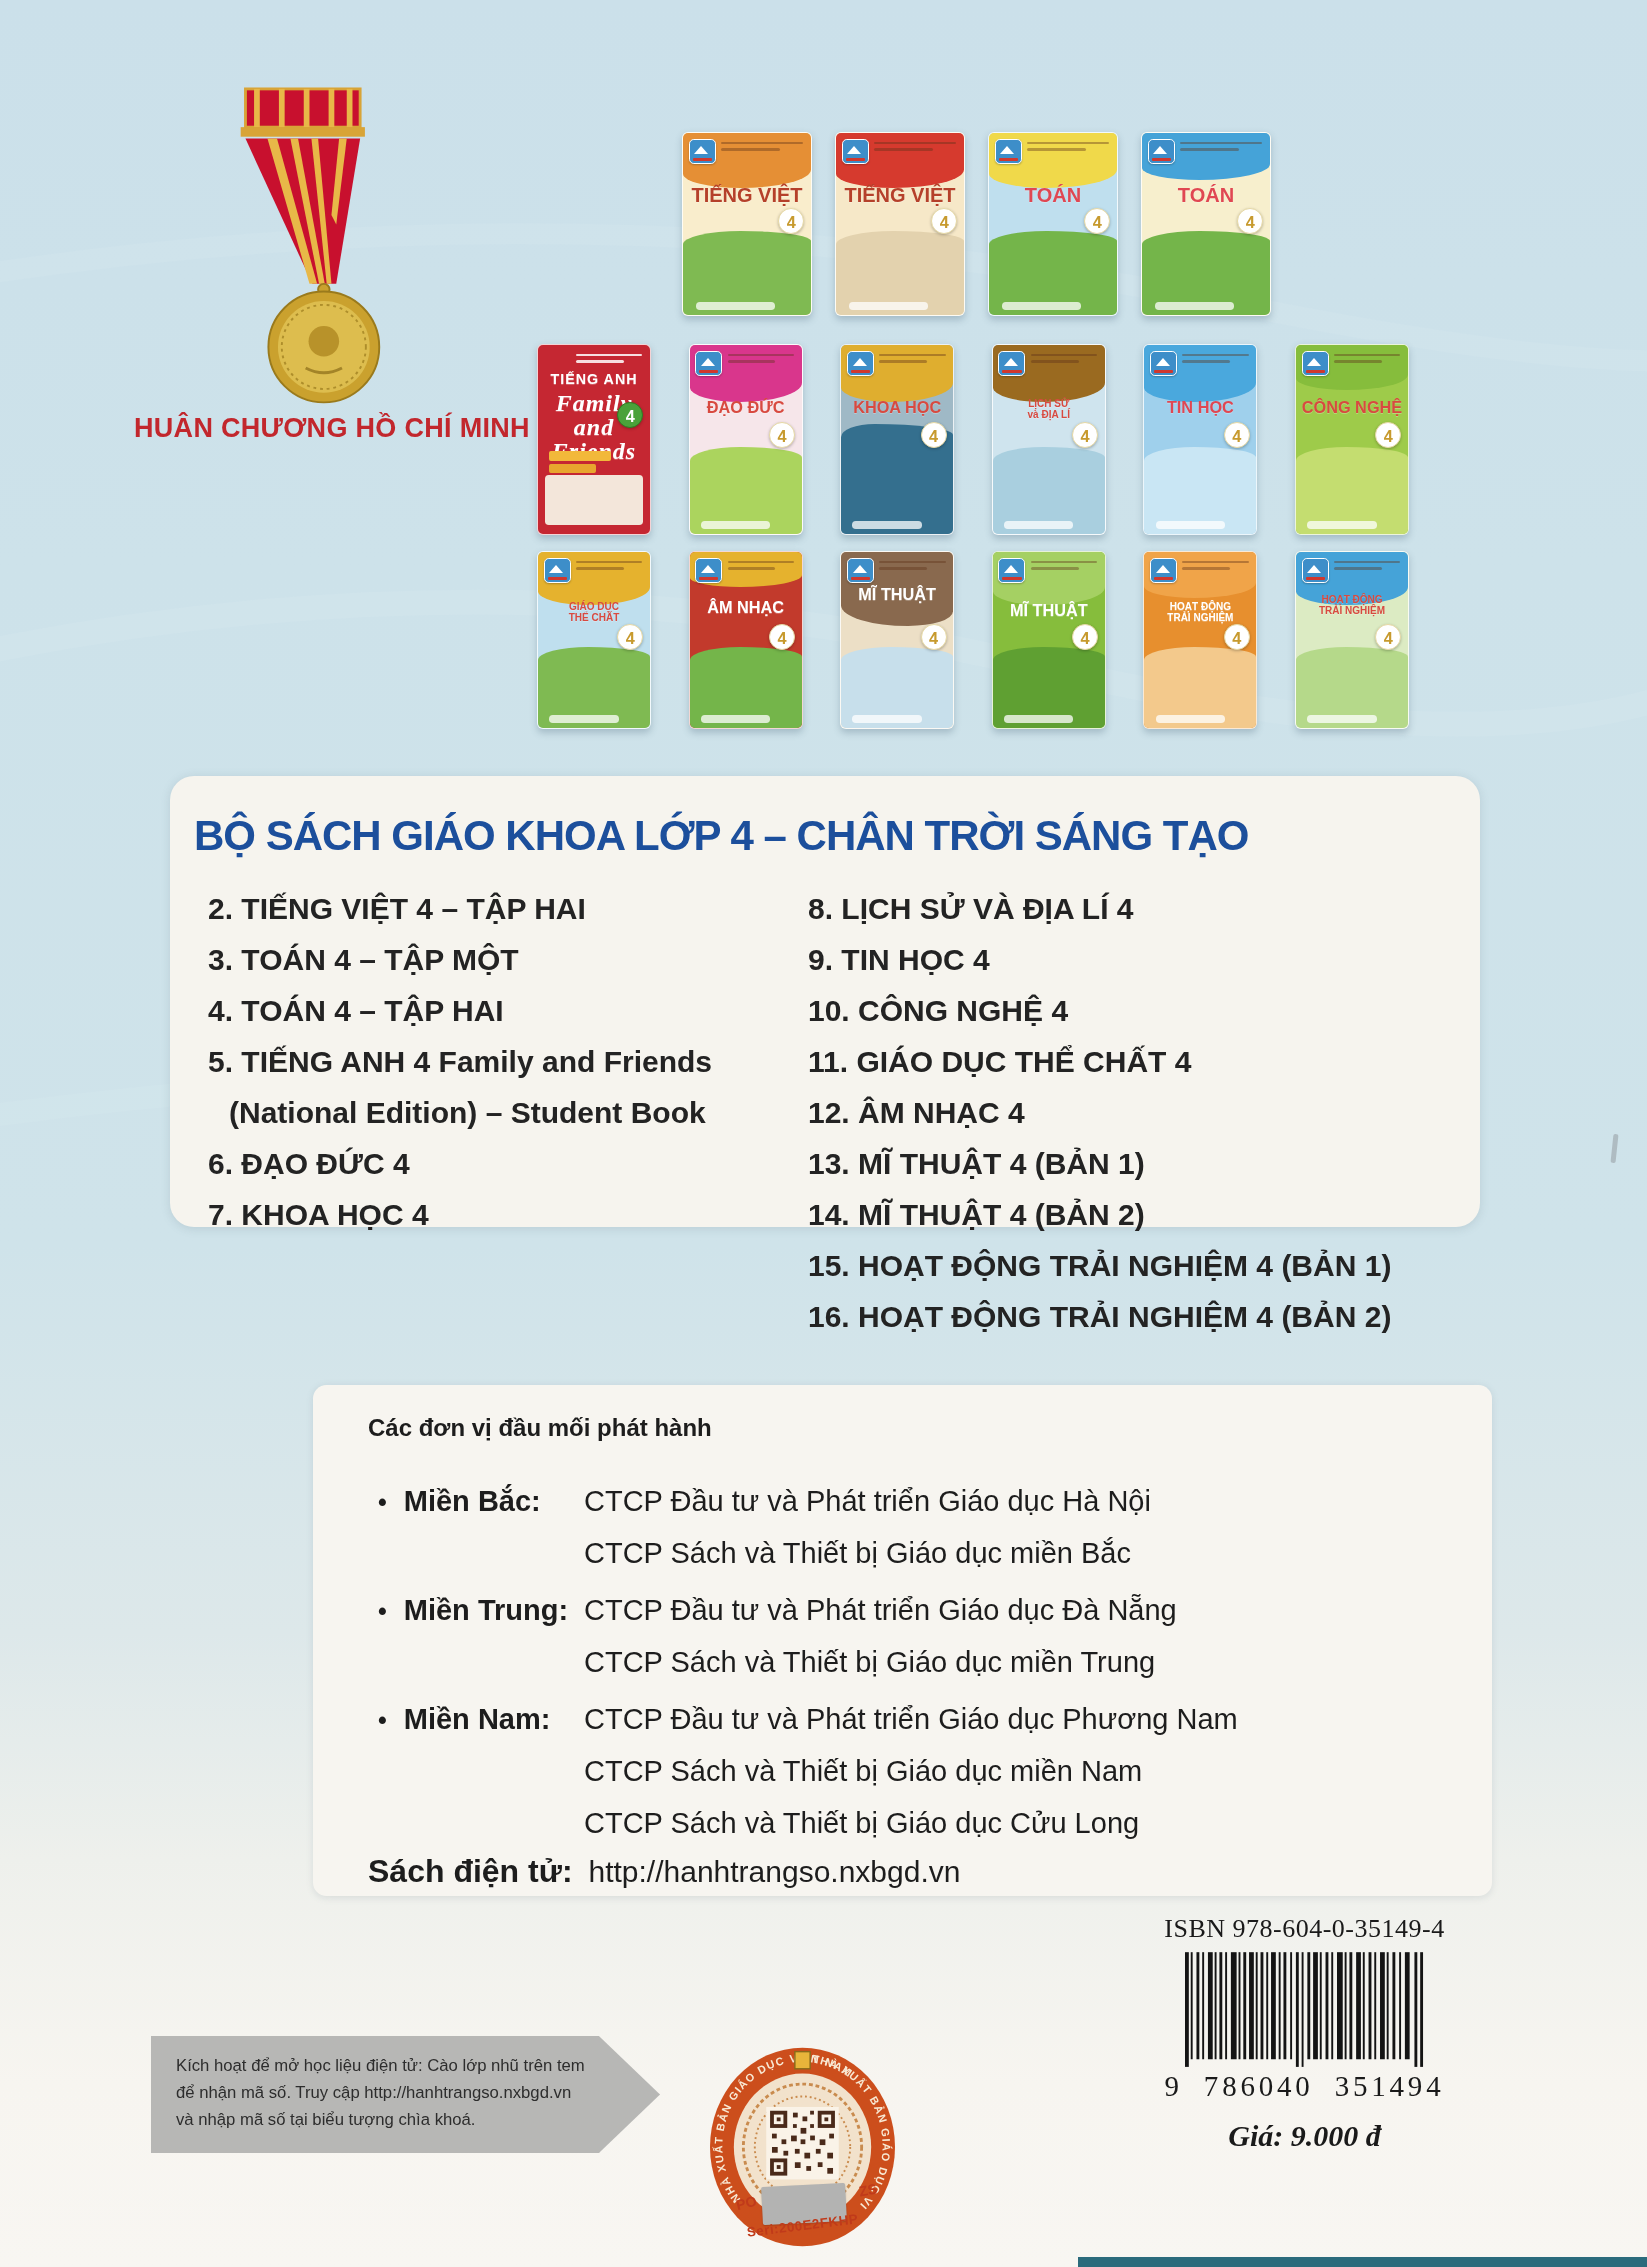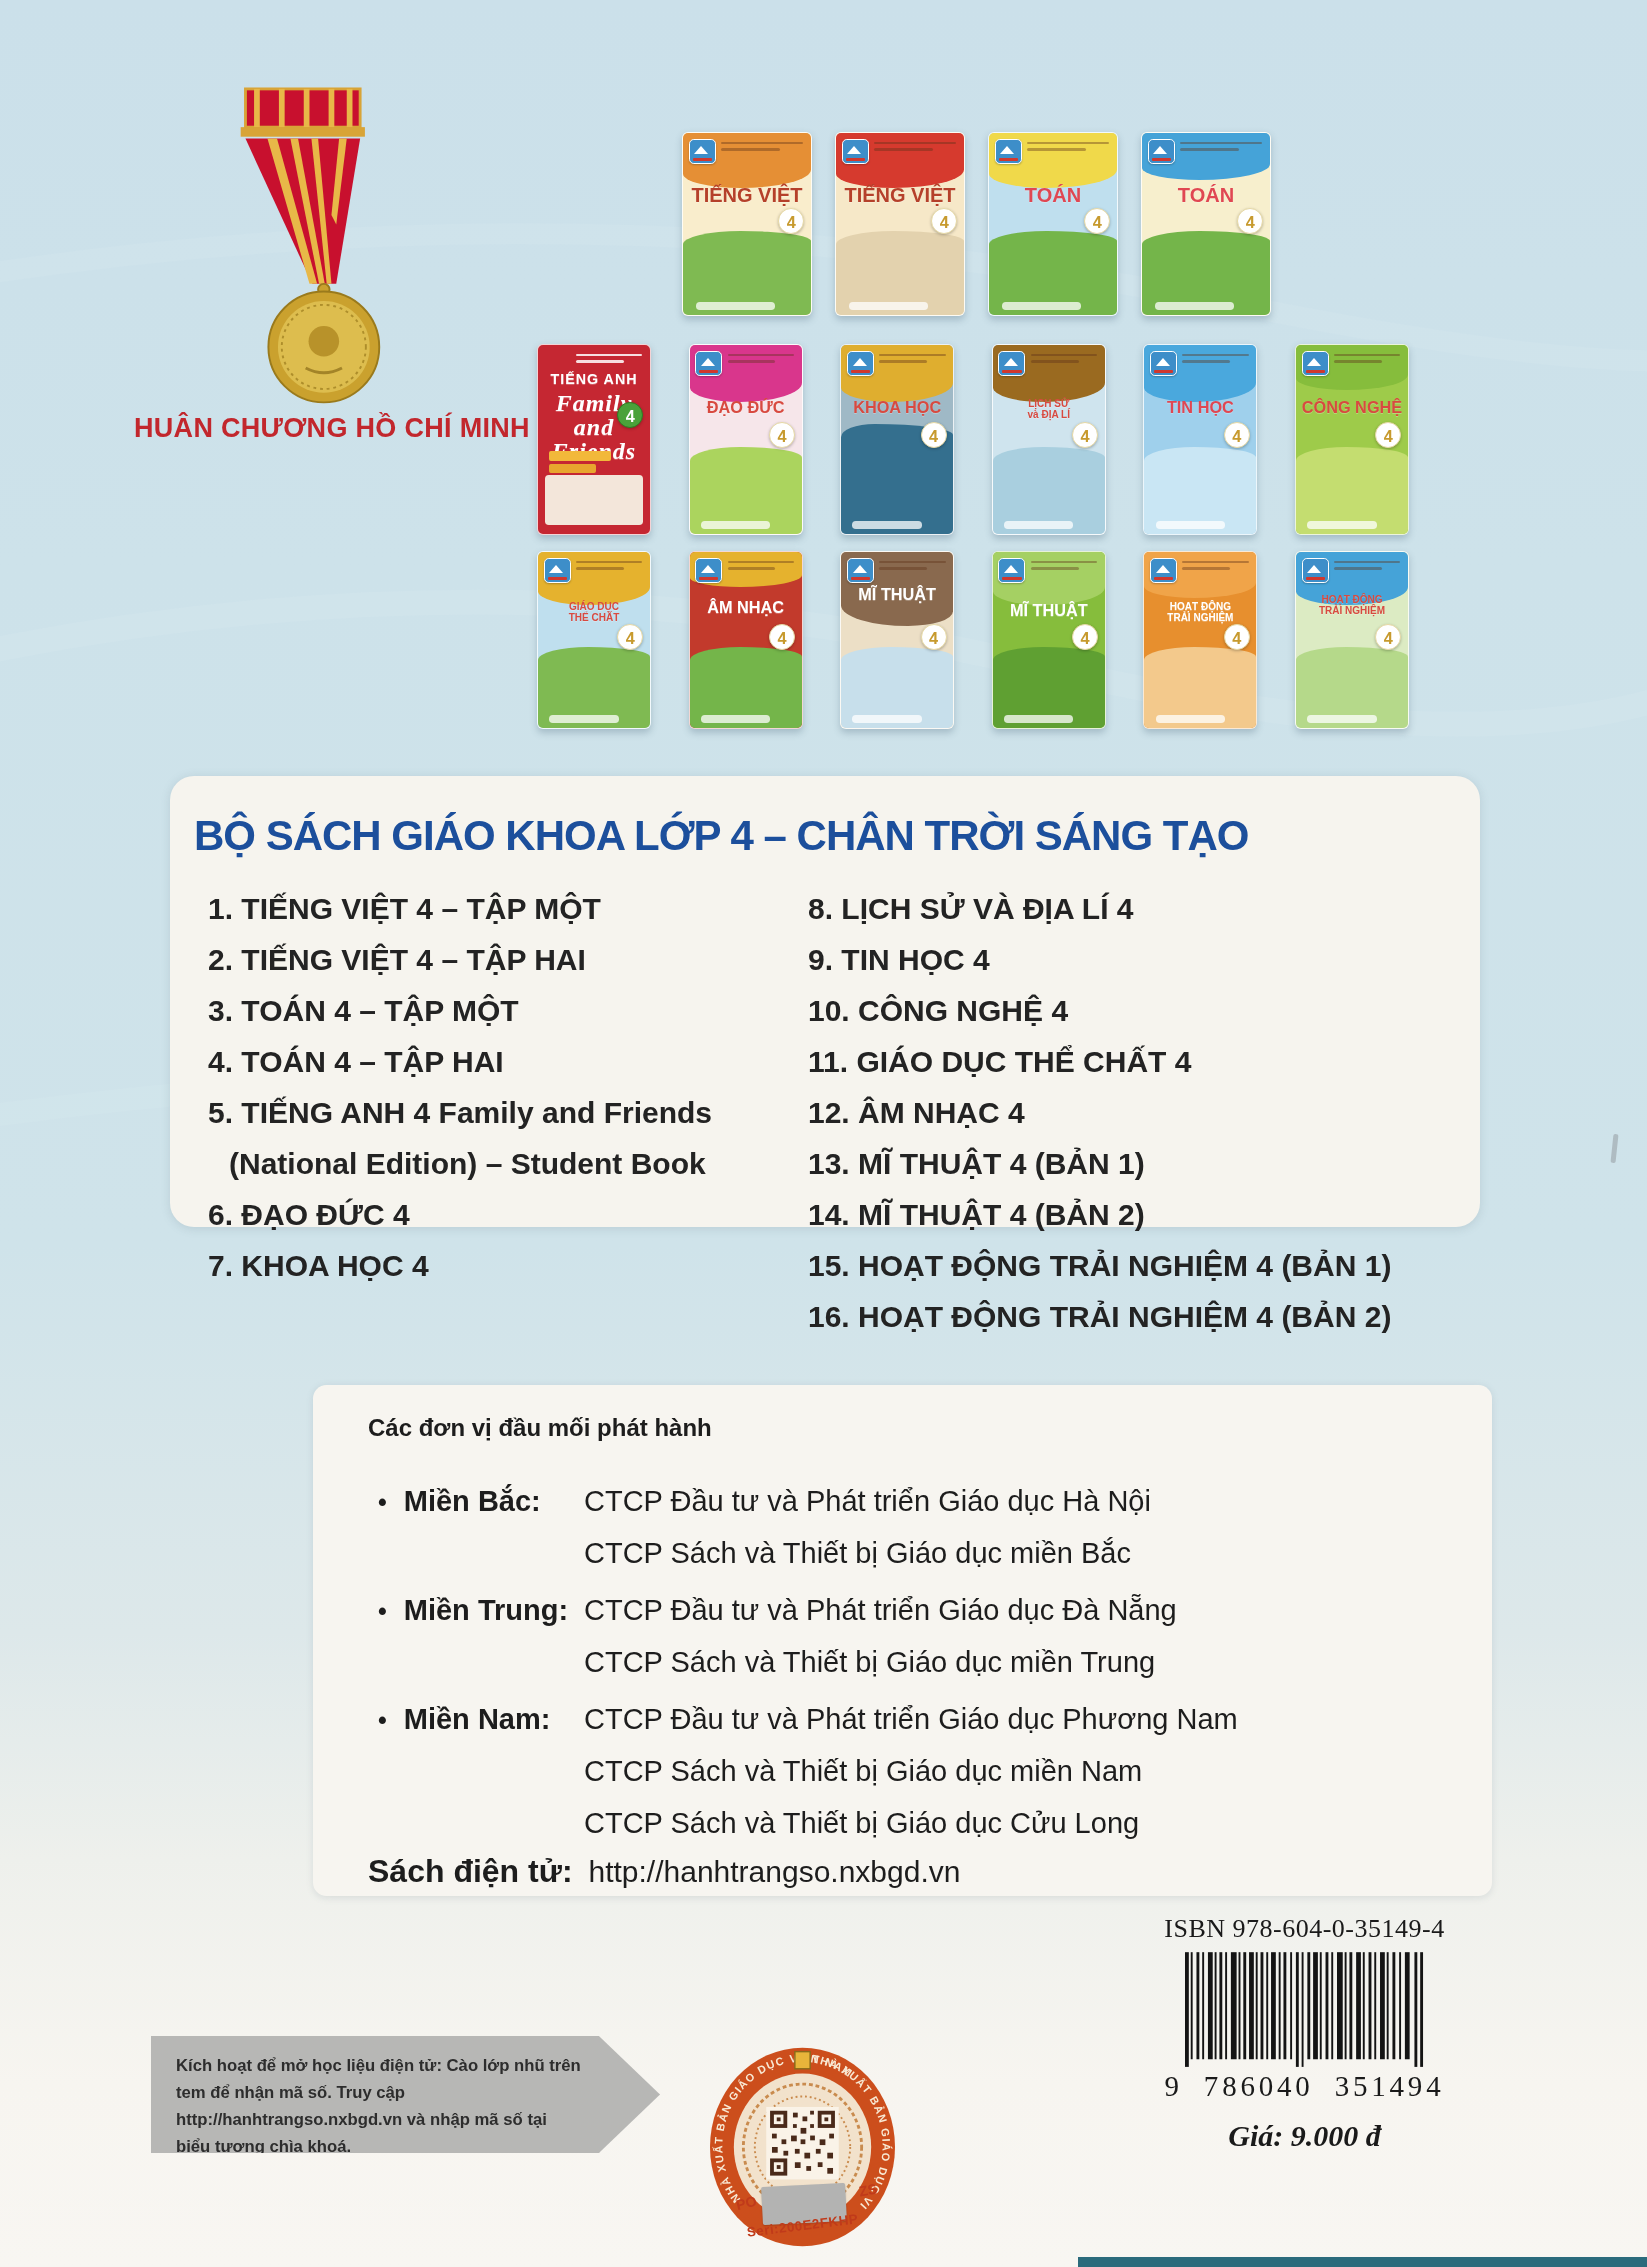"1. TIẾNG VIỆT 4 –" div.li { html: <div>1. TIẾNG VIỆT 4 – TẬP MỘT</div> -> none }
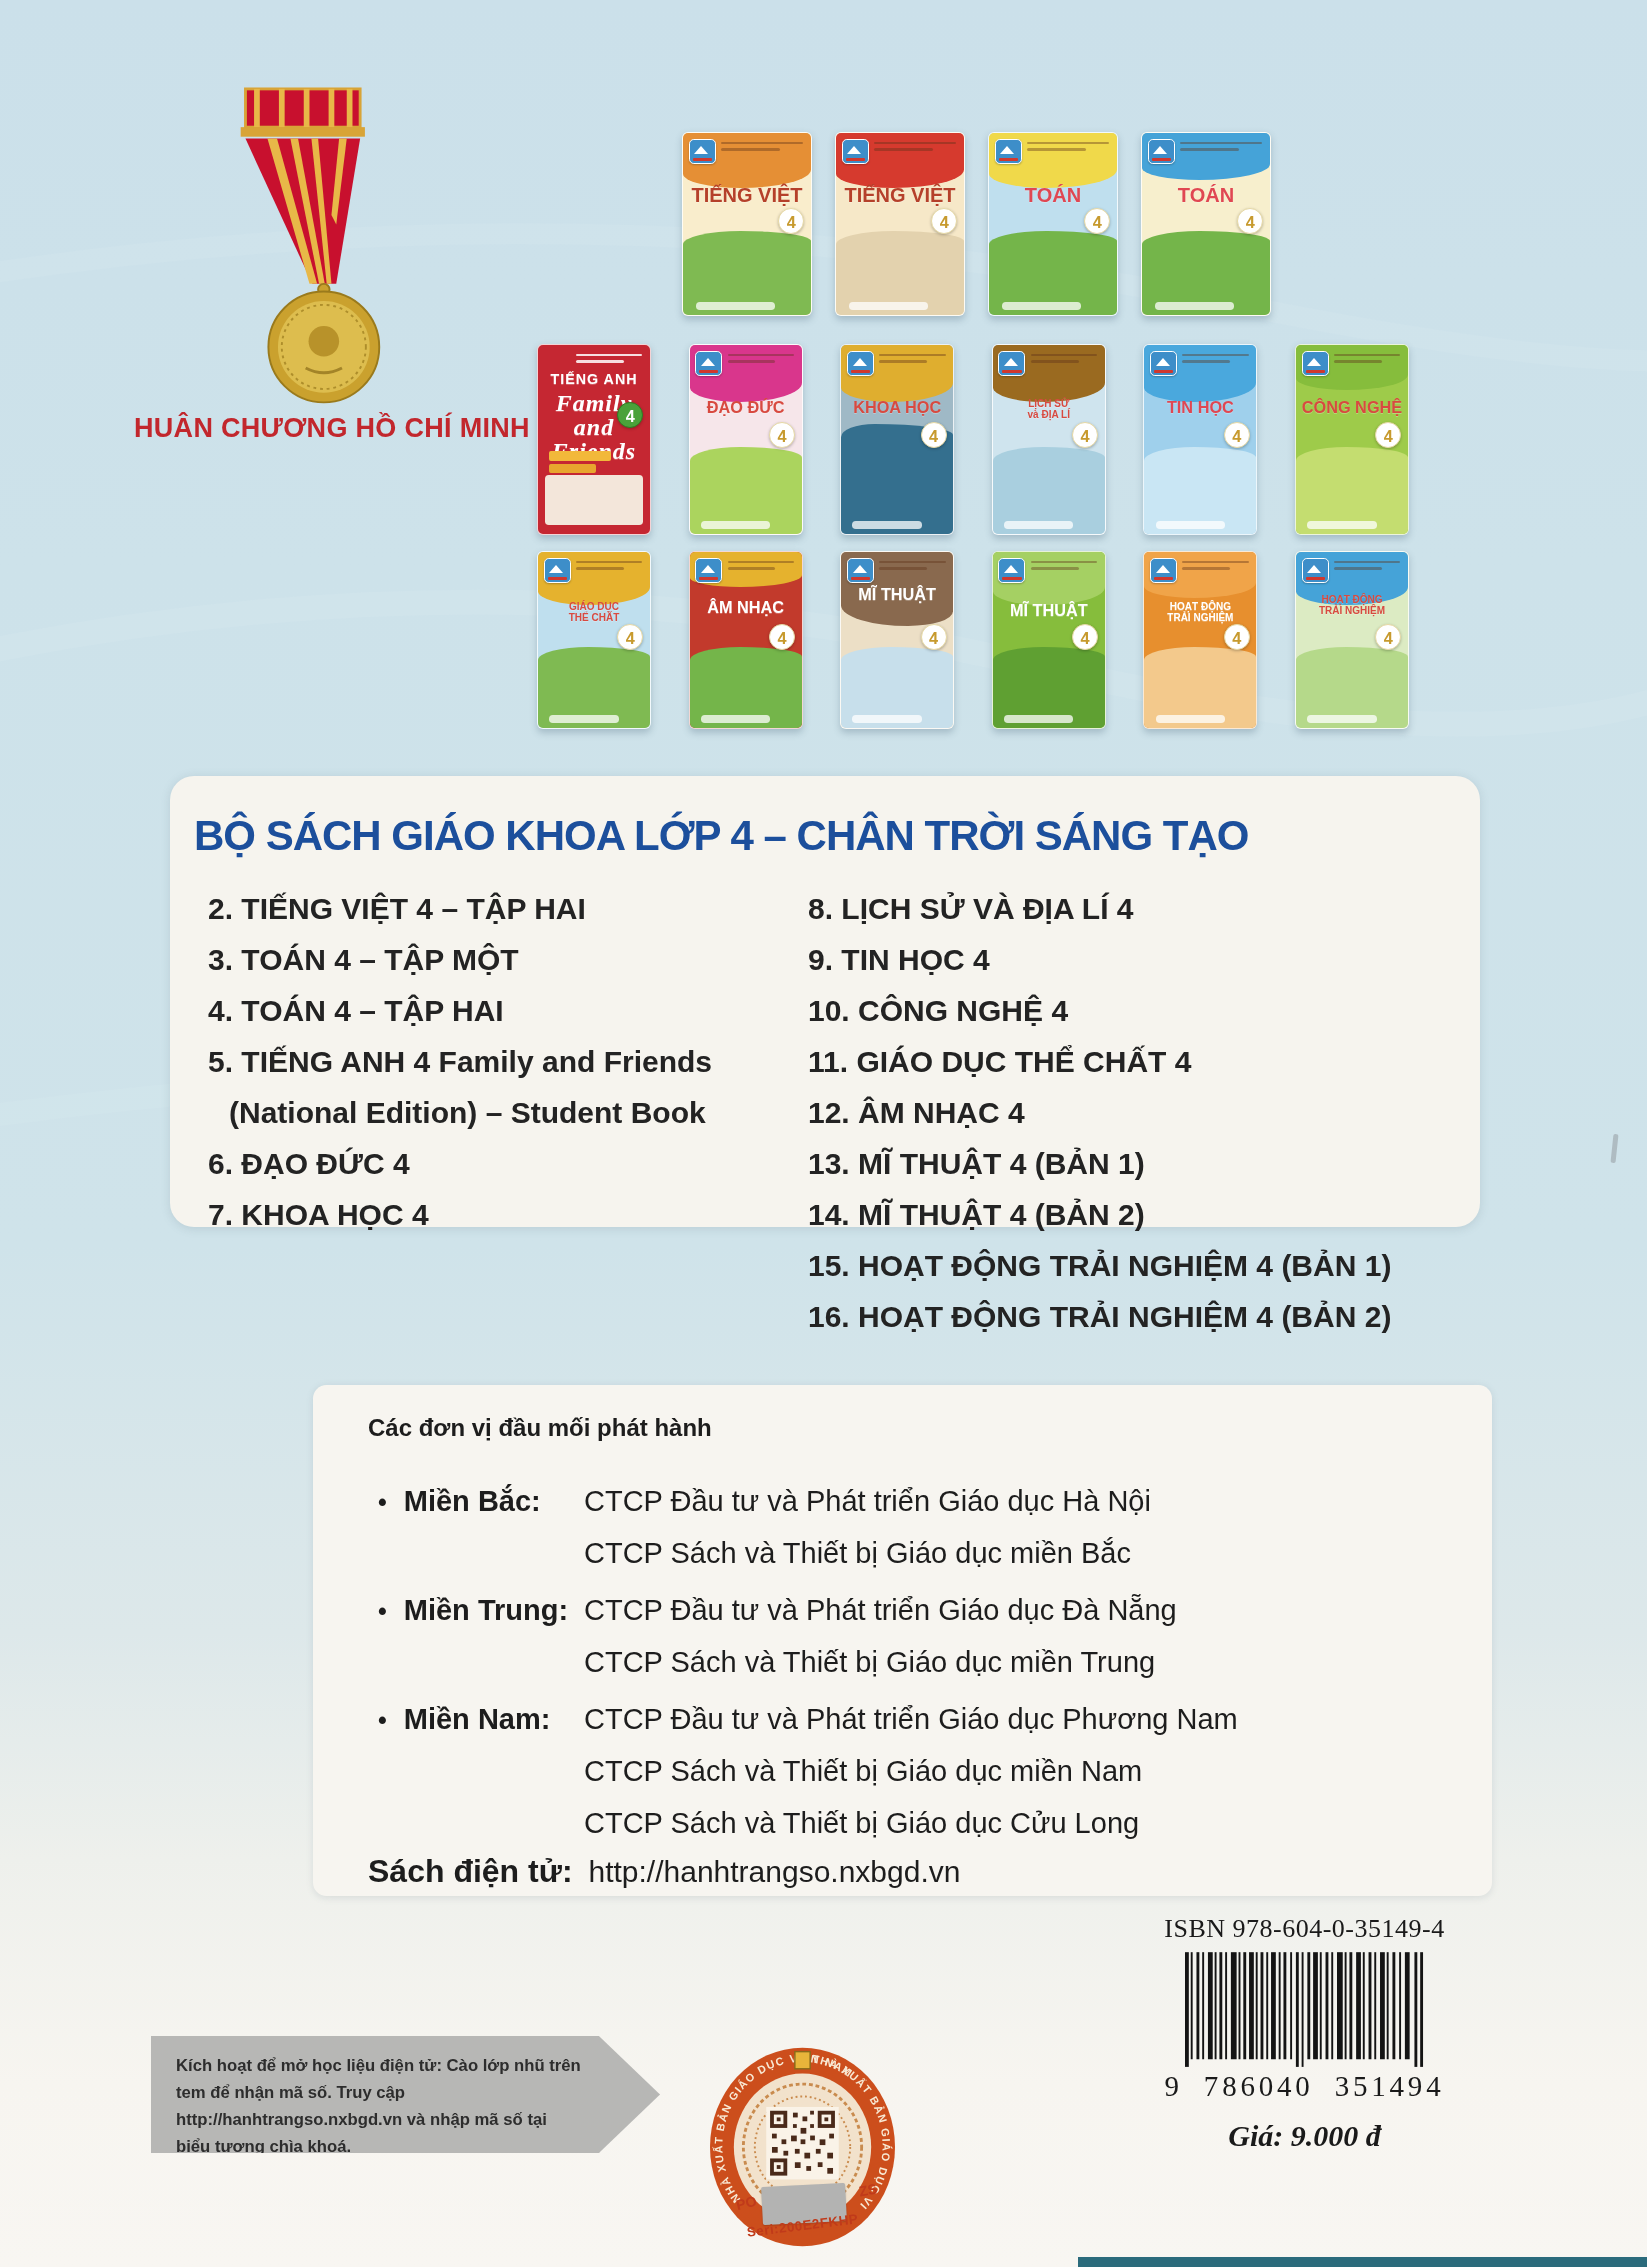"Kích hoạt để mở học" .banner-text { font-weight: 700 -> 400 }
